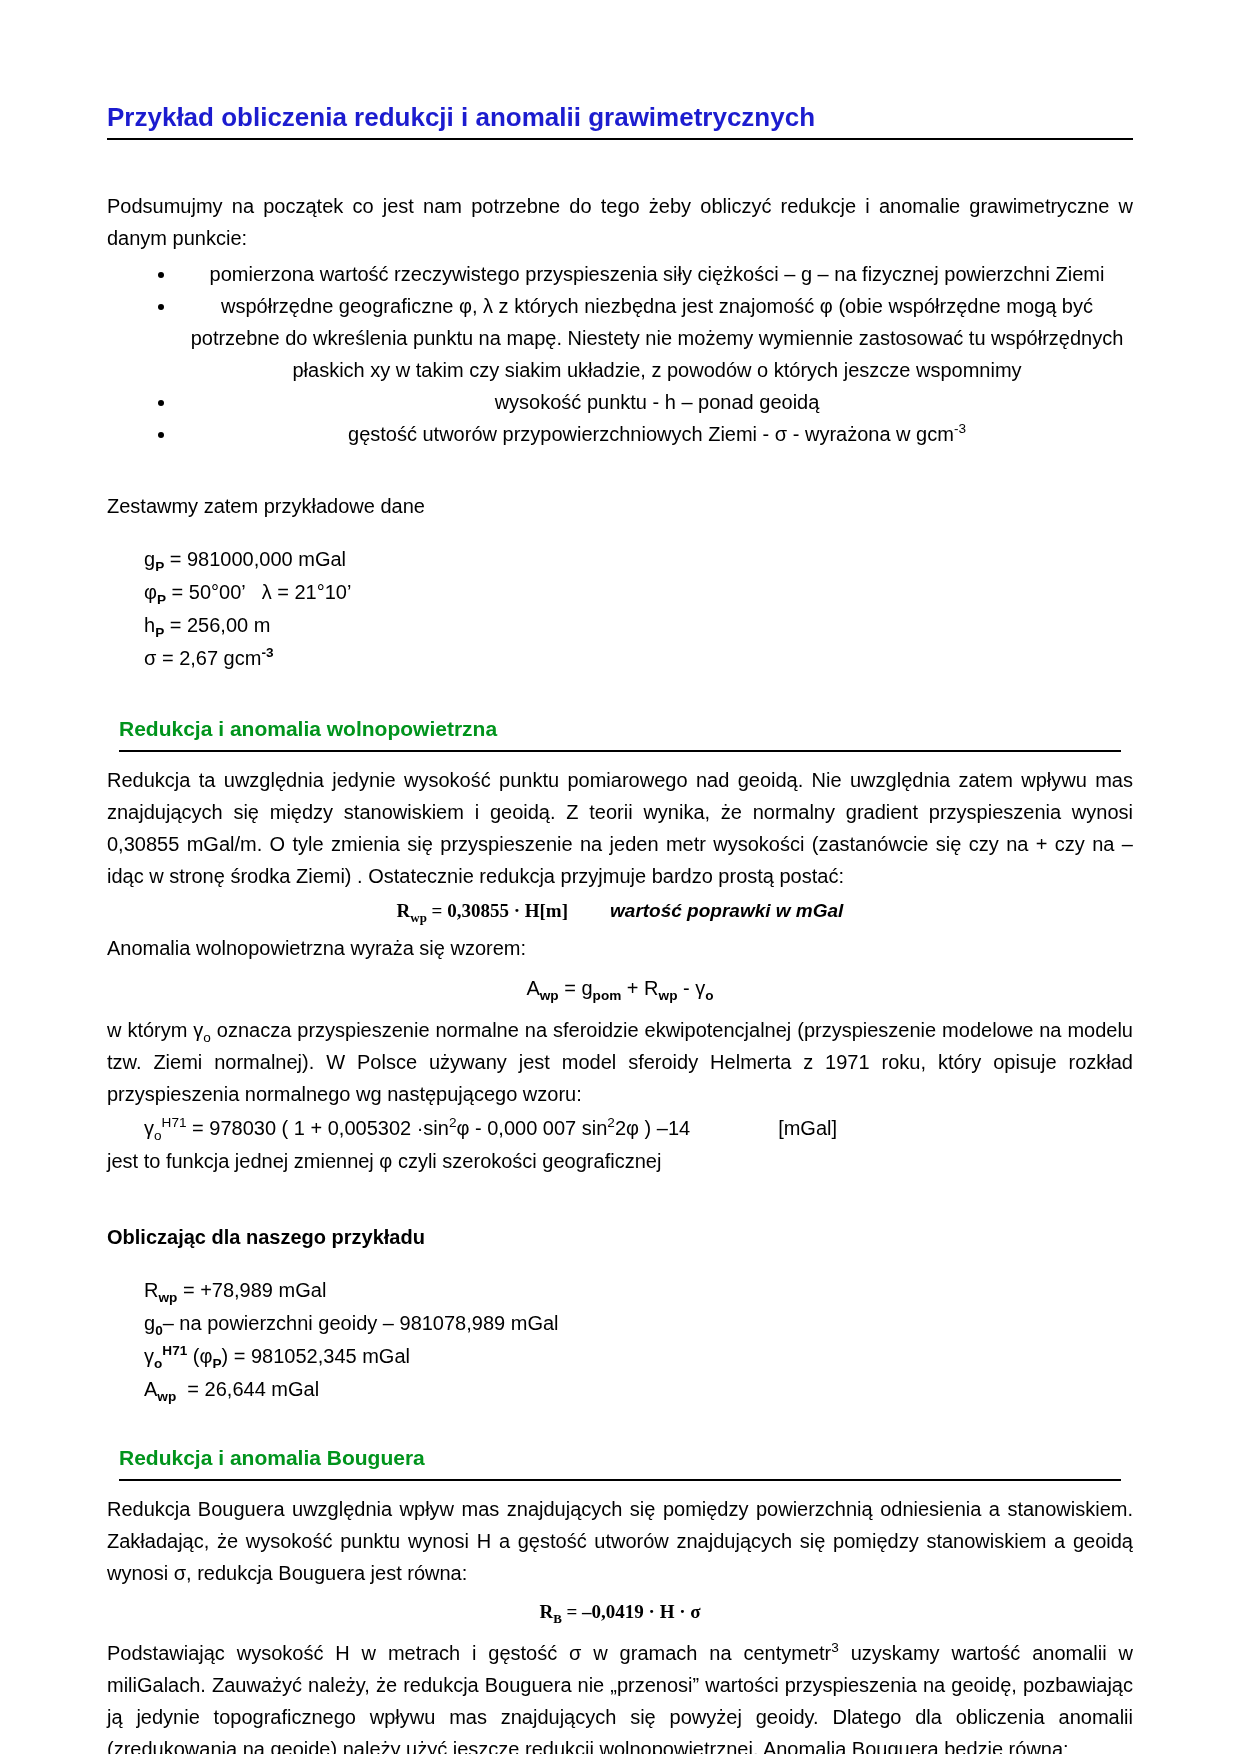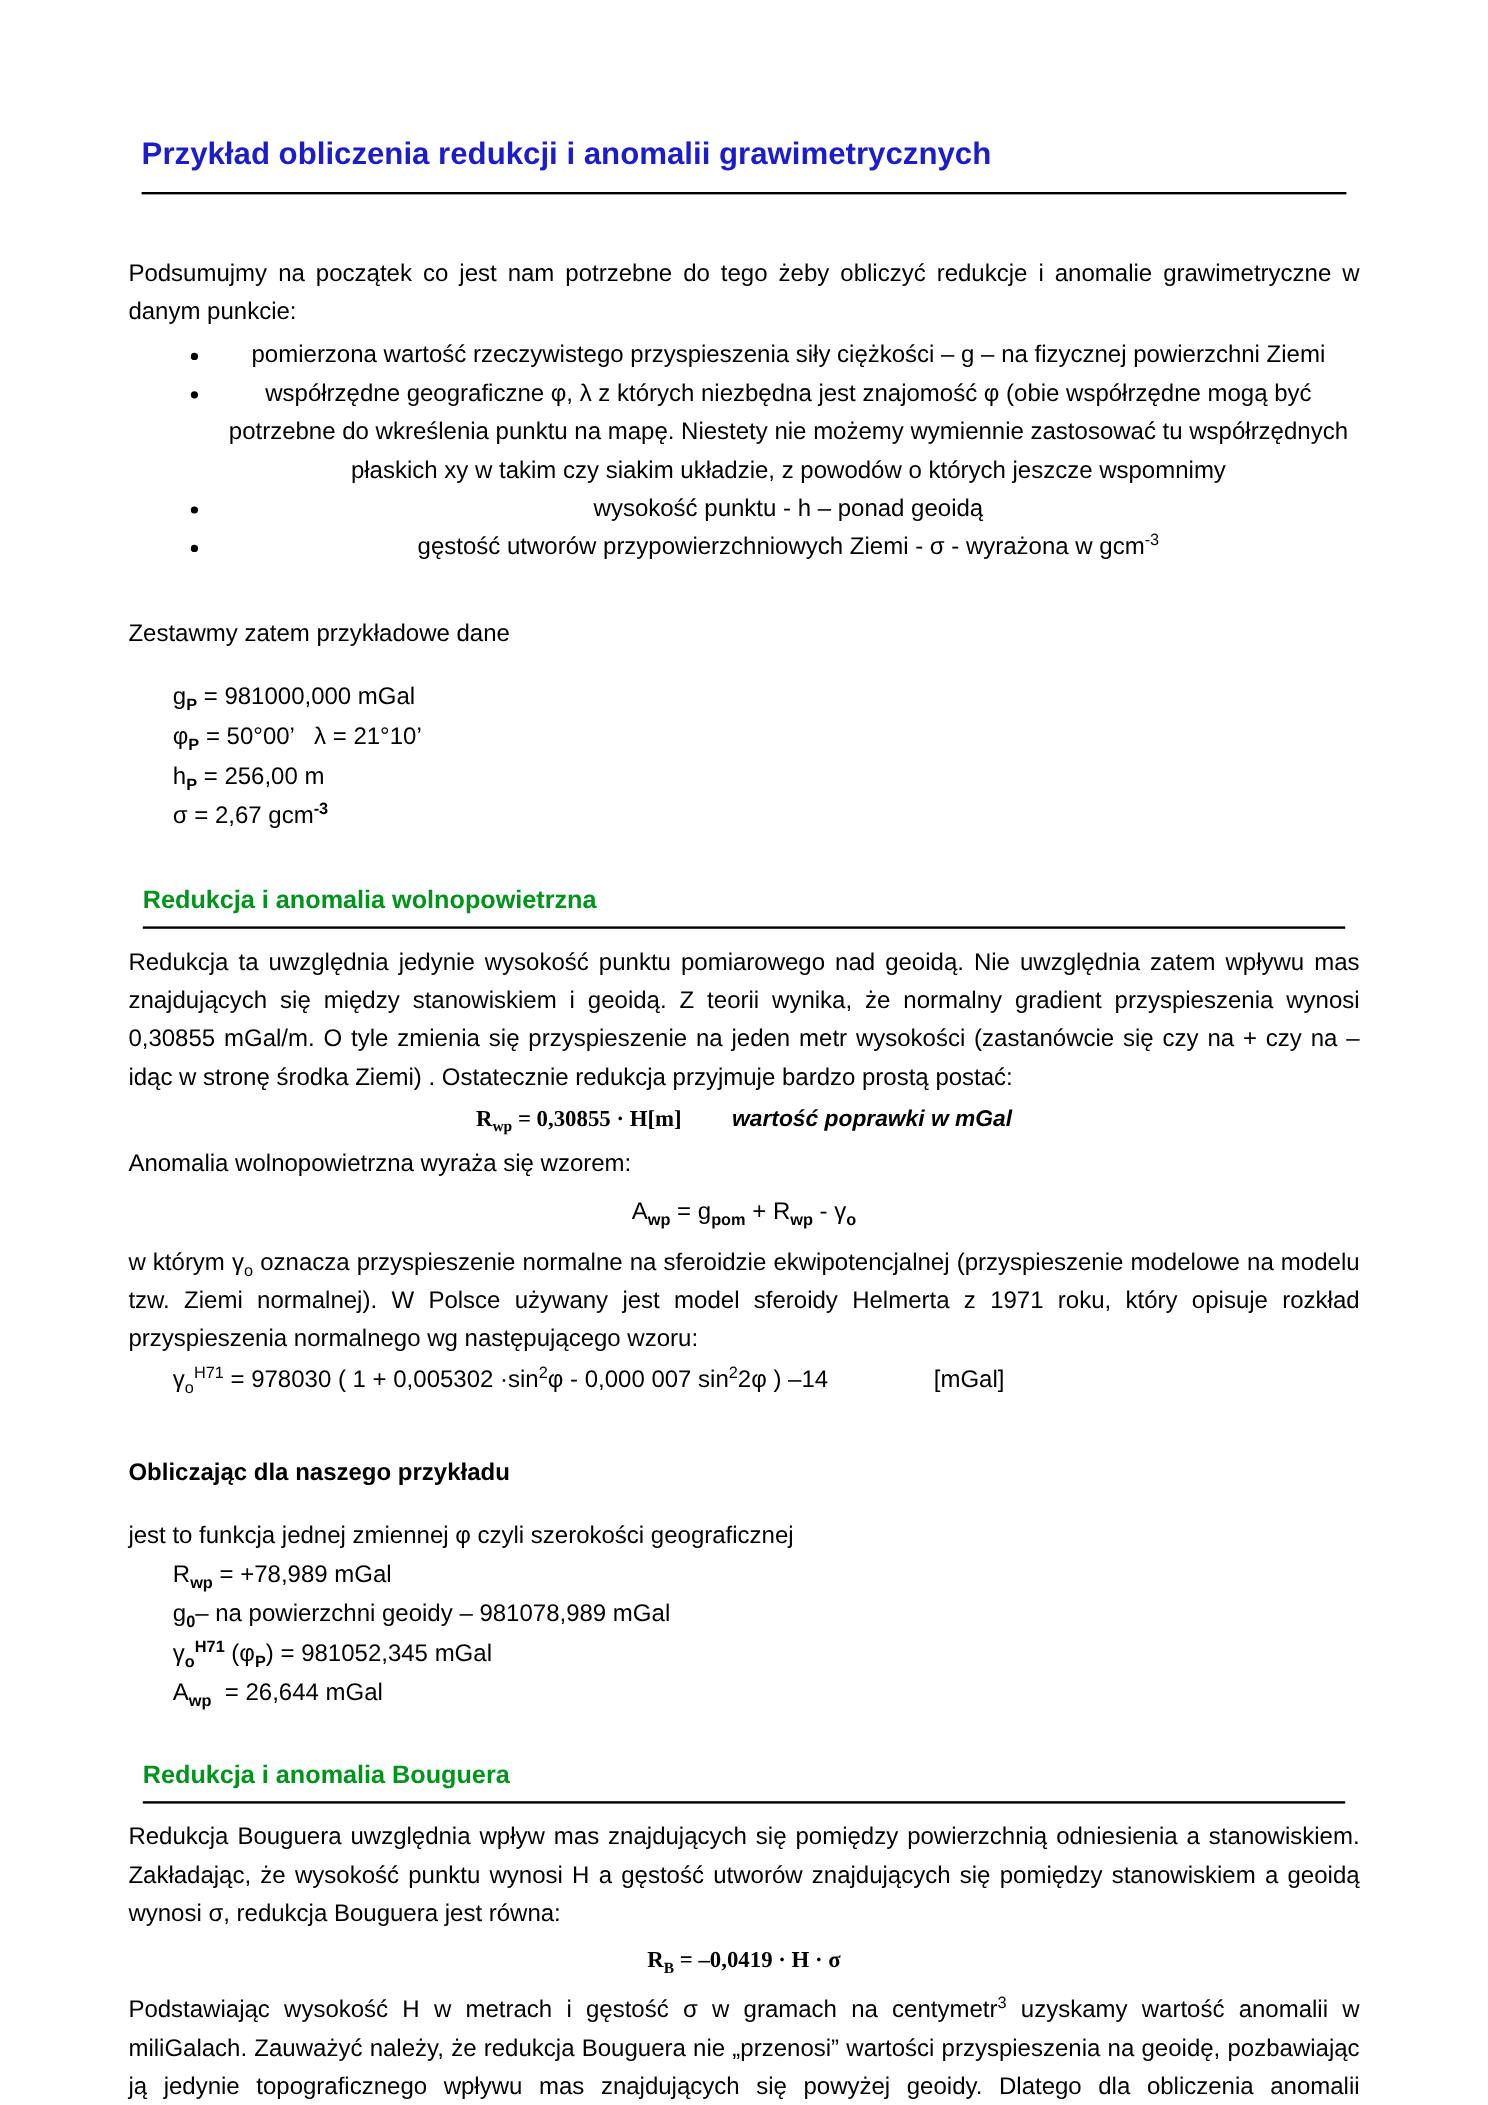"Przykład obliczenia redukcji i anomalii" .doc-title { margin: 11px -> 0; padding-bottom: 16px -> 5px }
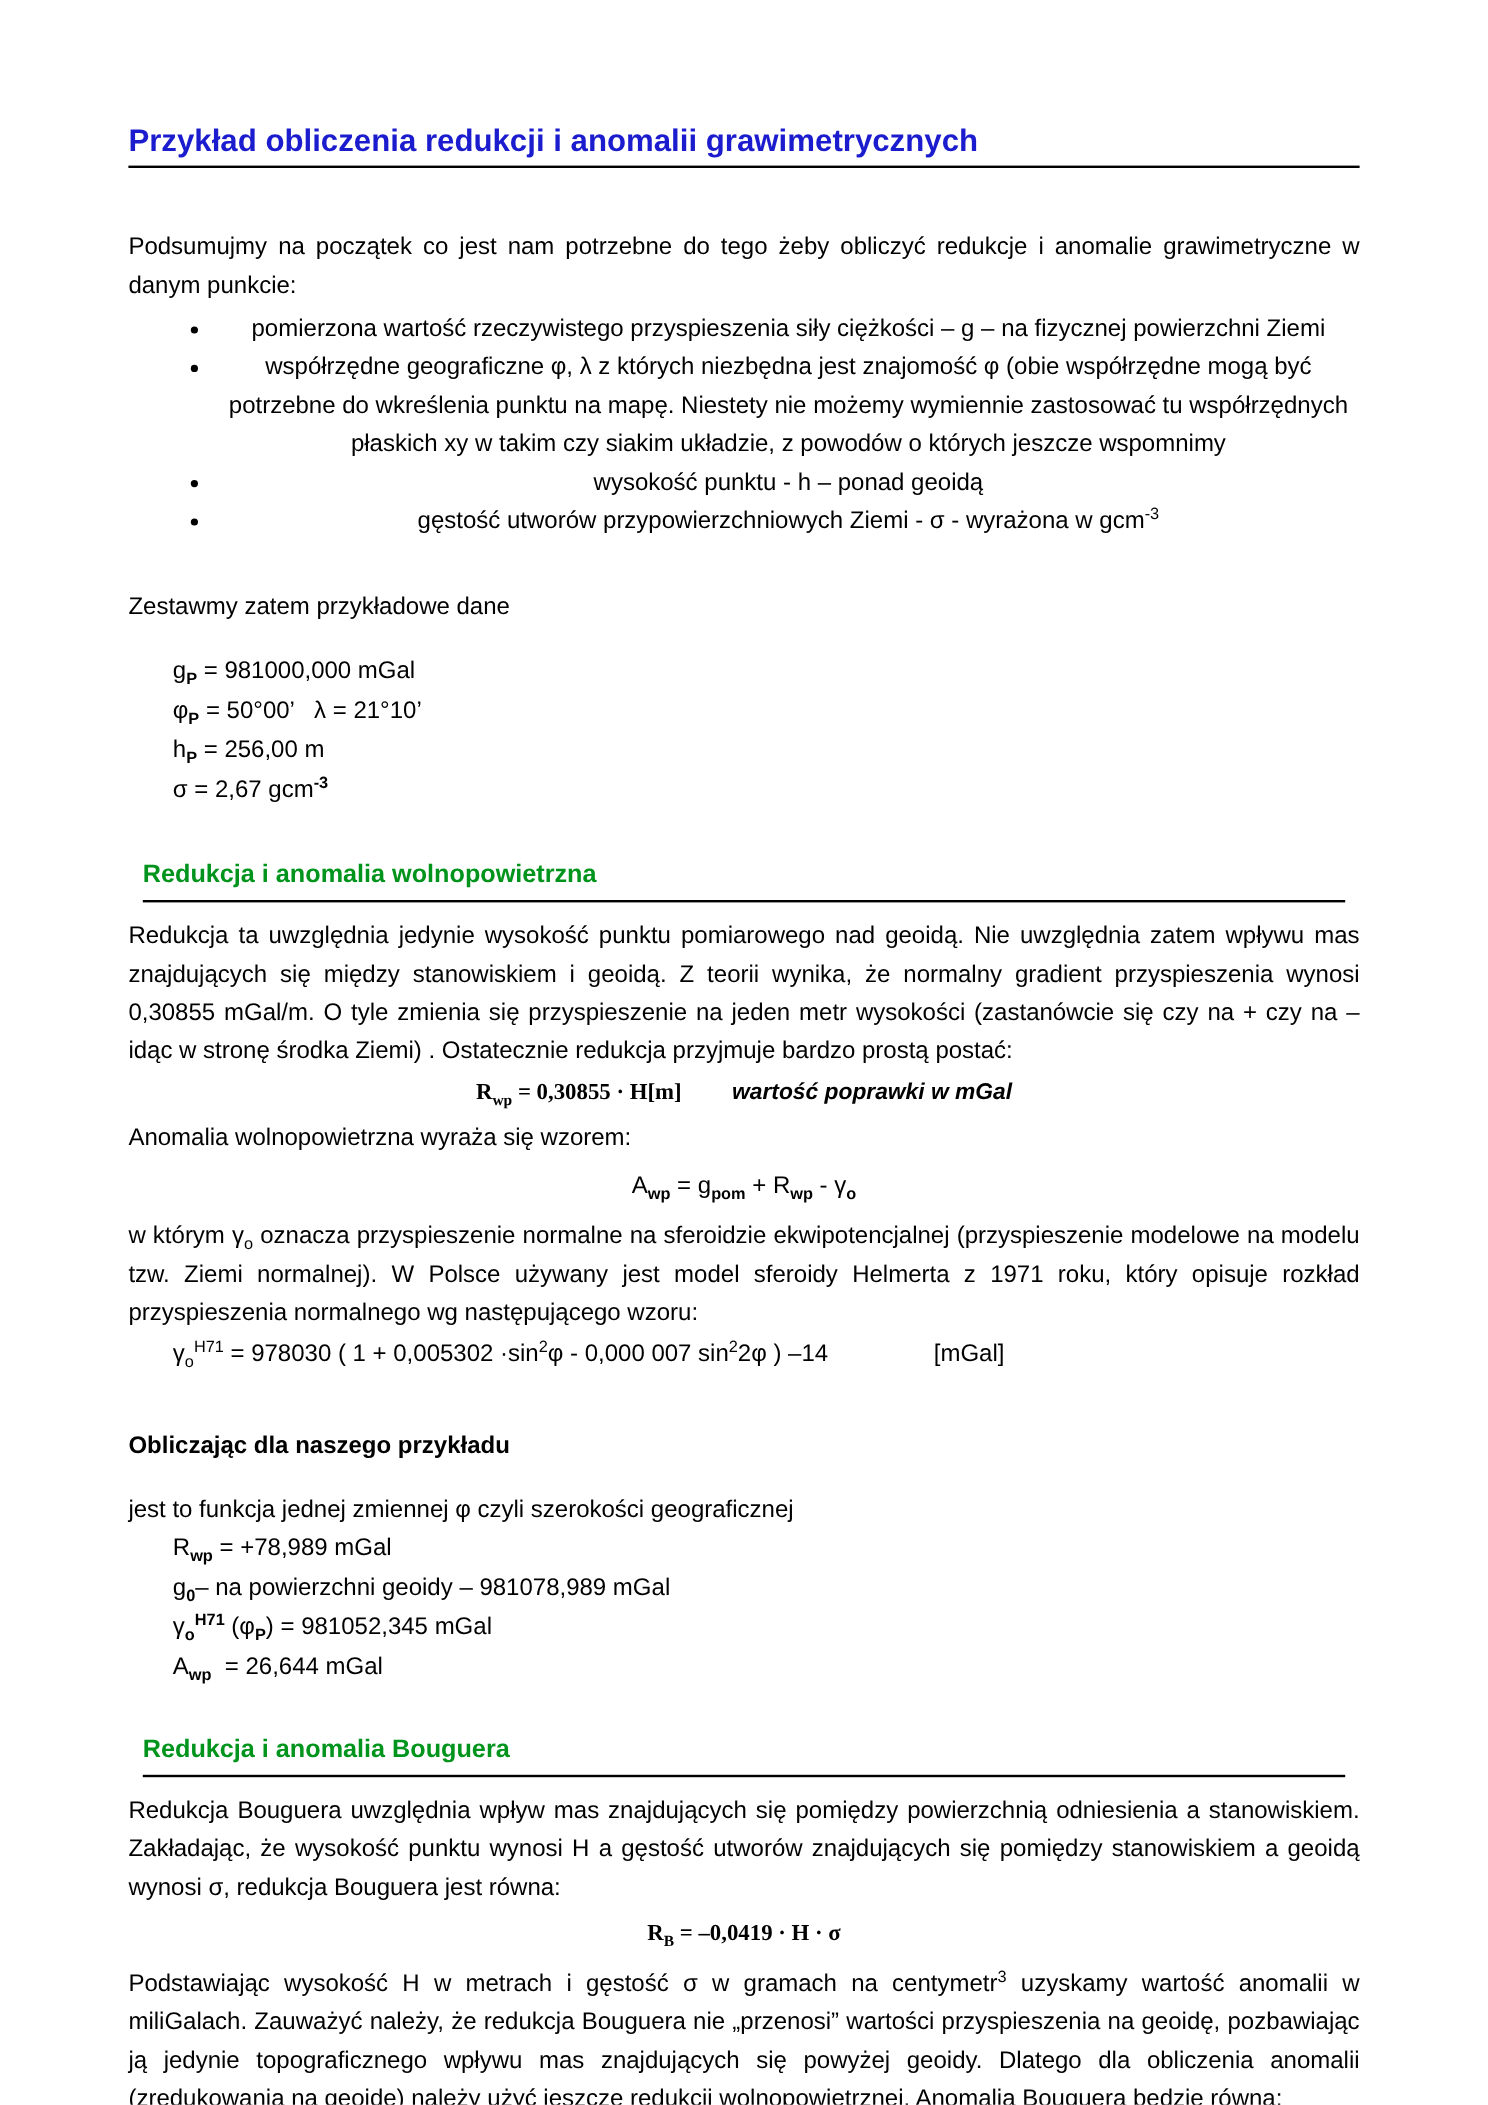"Obliczając dla naszego przykładu" p.body-text { order: before "jest to funkcja jednej zmiennej" -> after "jest to funkcja jednej zmiennej" }
